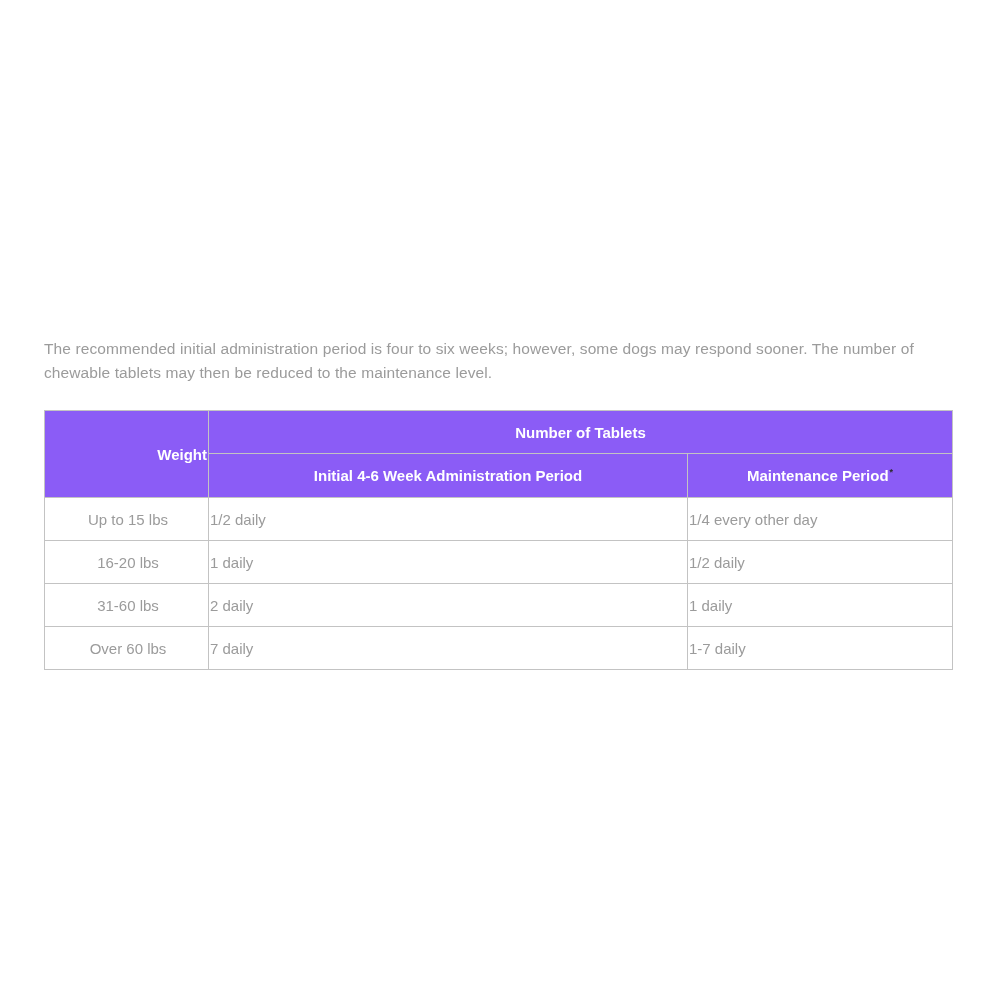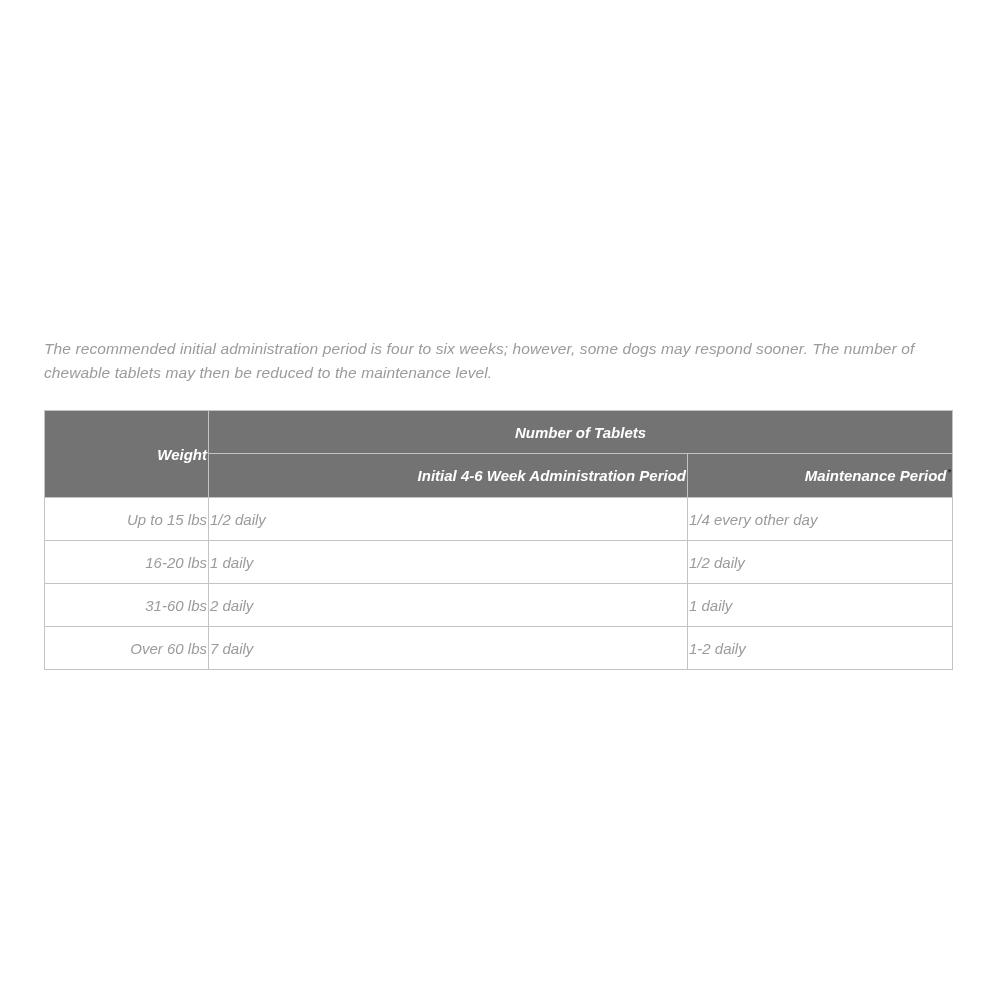"The recommended initial administration" .page { font-style: italic -> none }
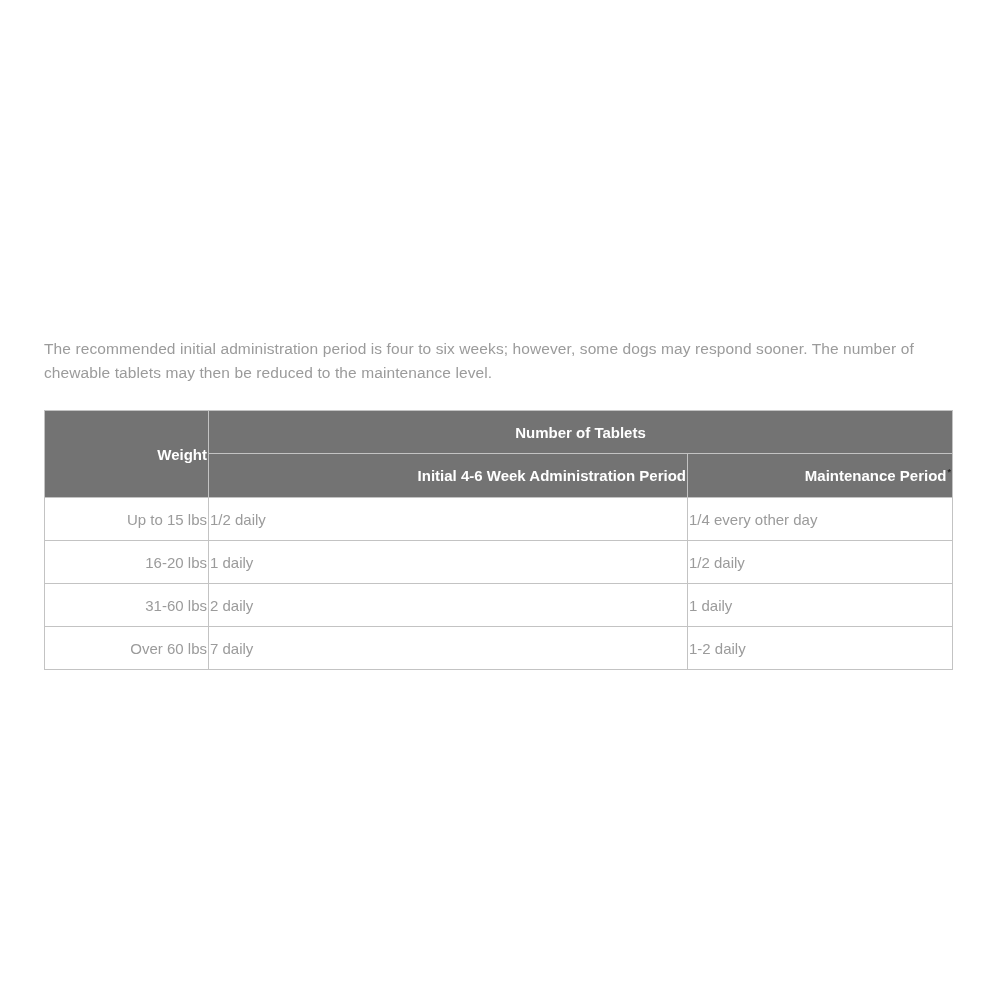"Number of Tablets" table.dosage thead th { background: #737373 -> #8b5cf6 }
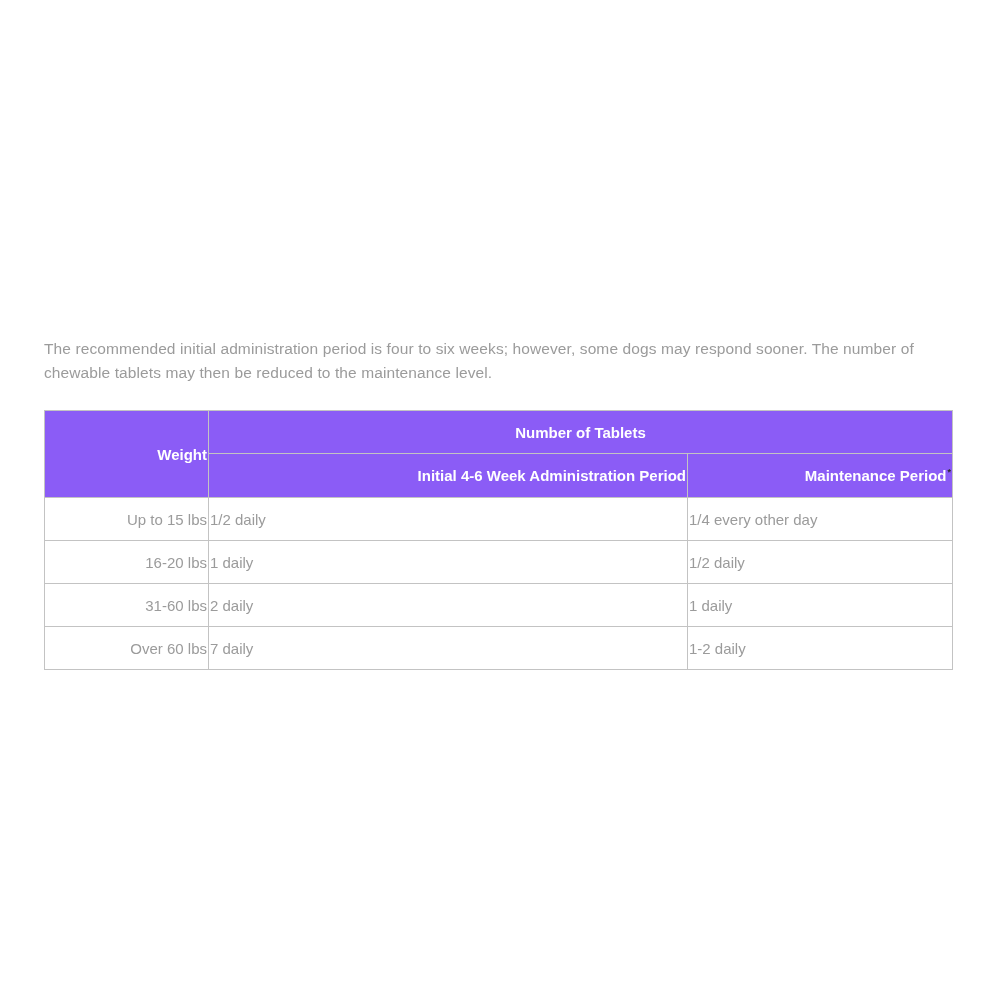"Initial 4-6 Week Administration Period" th.sub-th { text-align: right -> center }
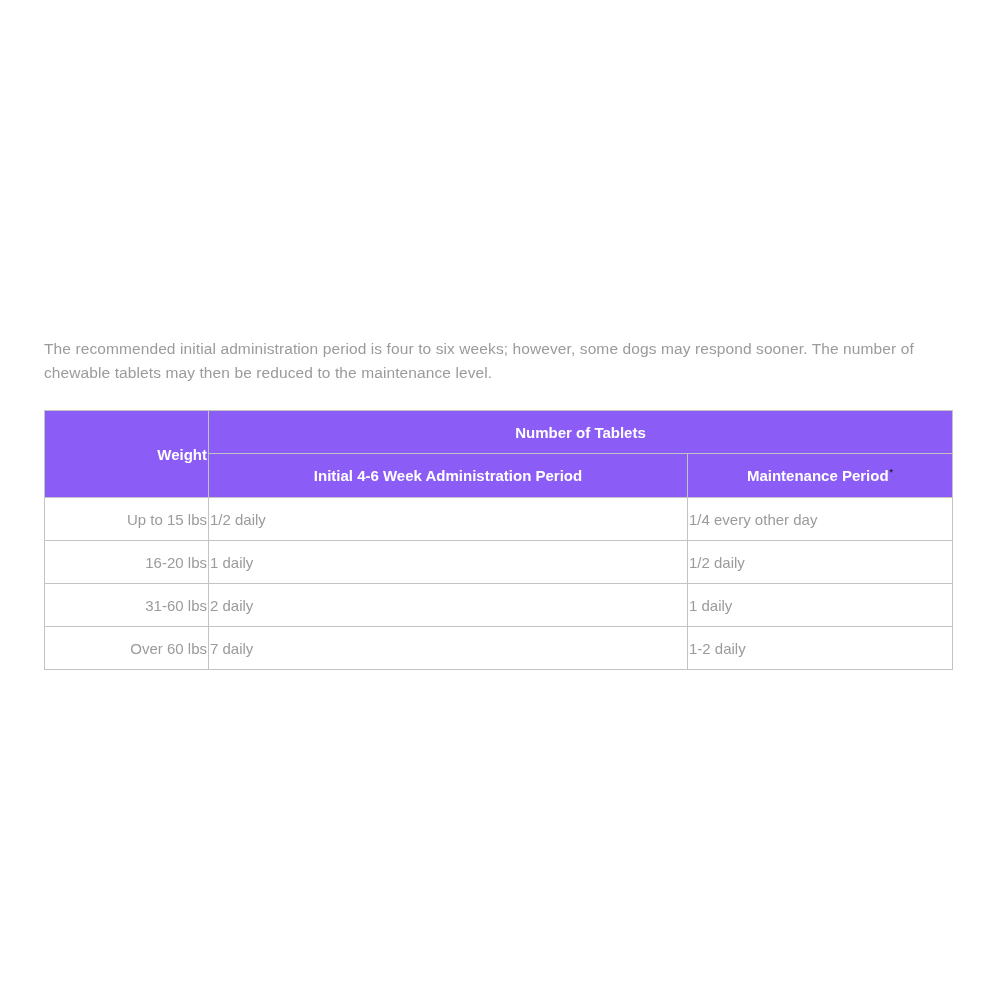"Up to 15 lbs" table.dosage tbody td.weight-td { text-align: right -> center }
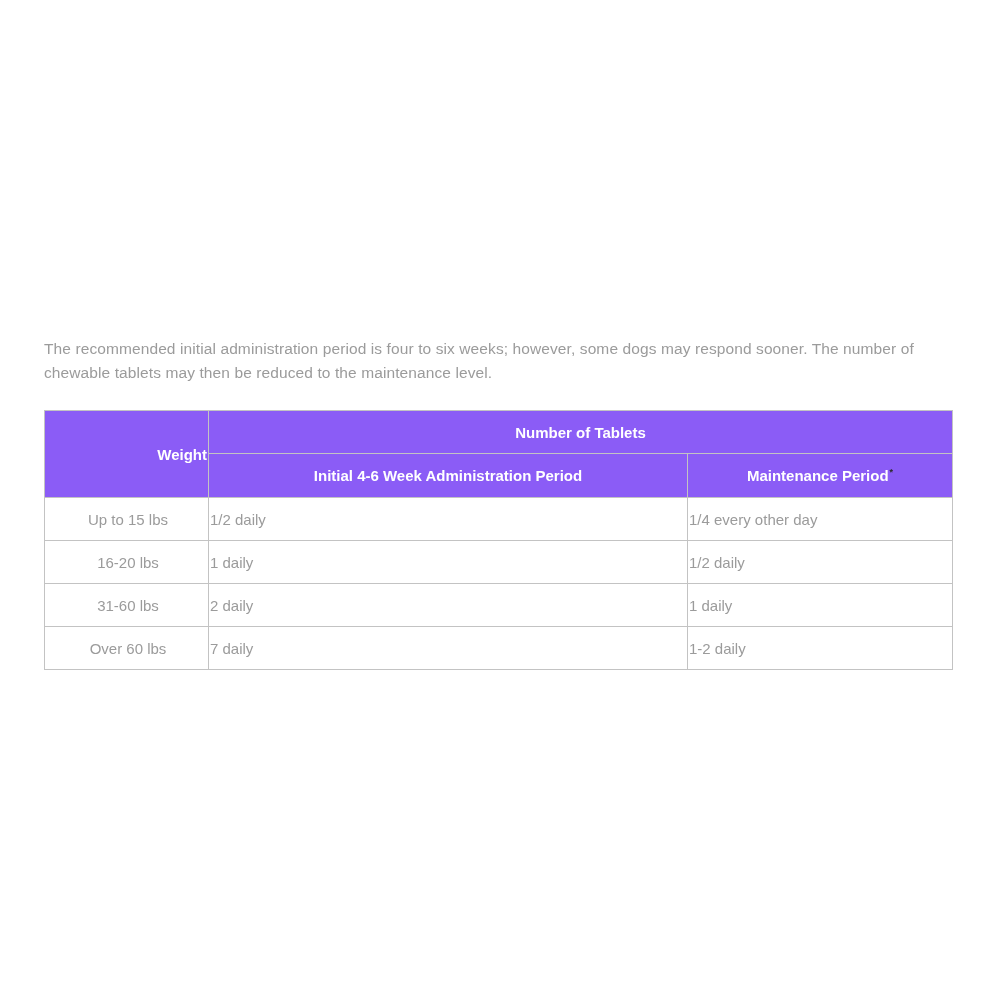"1-2 daily" td { text: 1-2 -> 1-7 }
